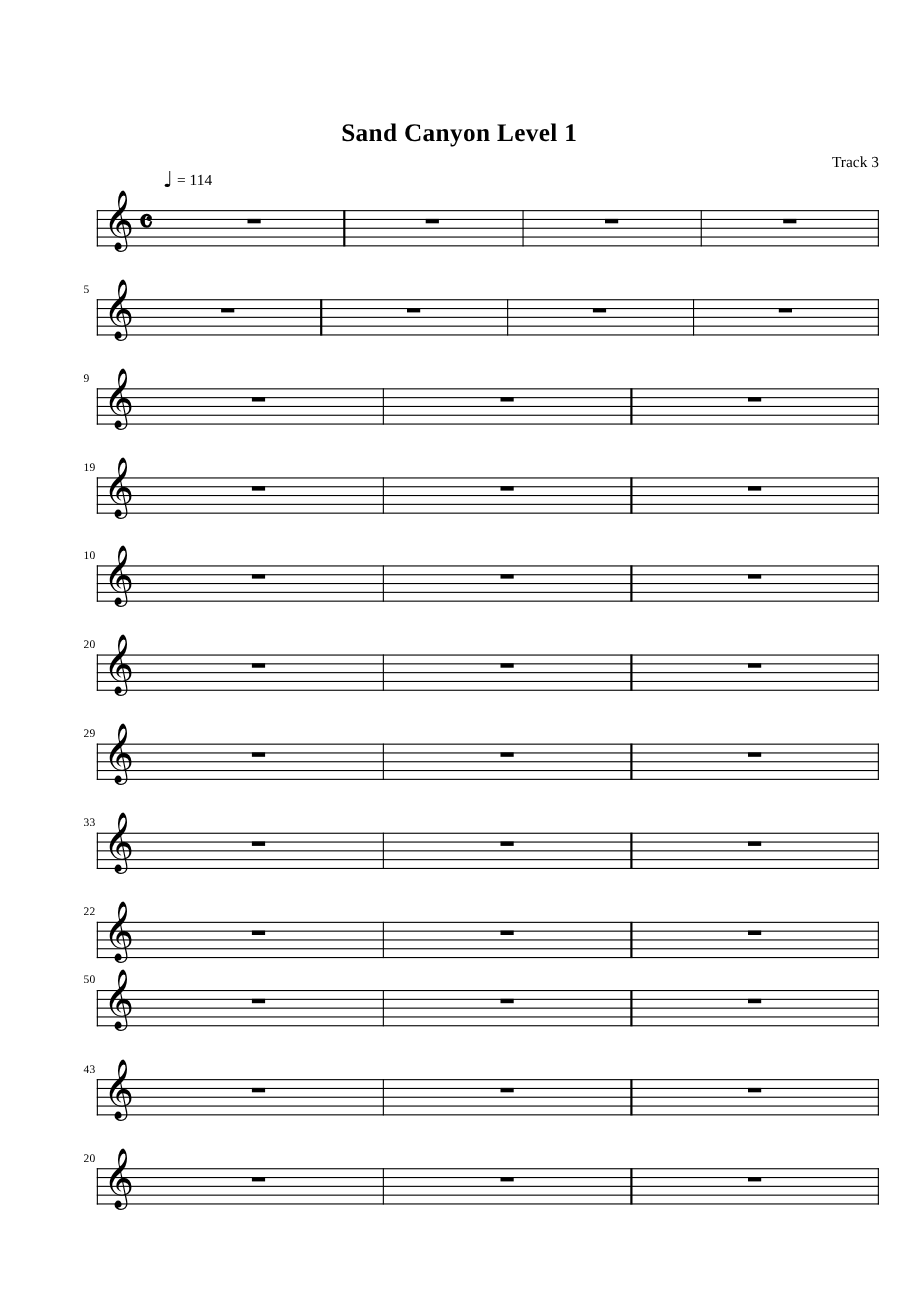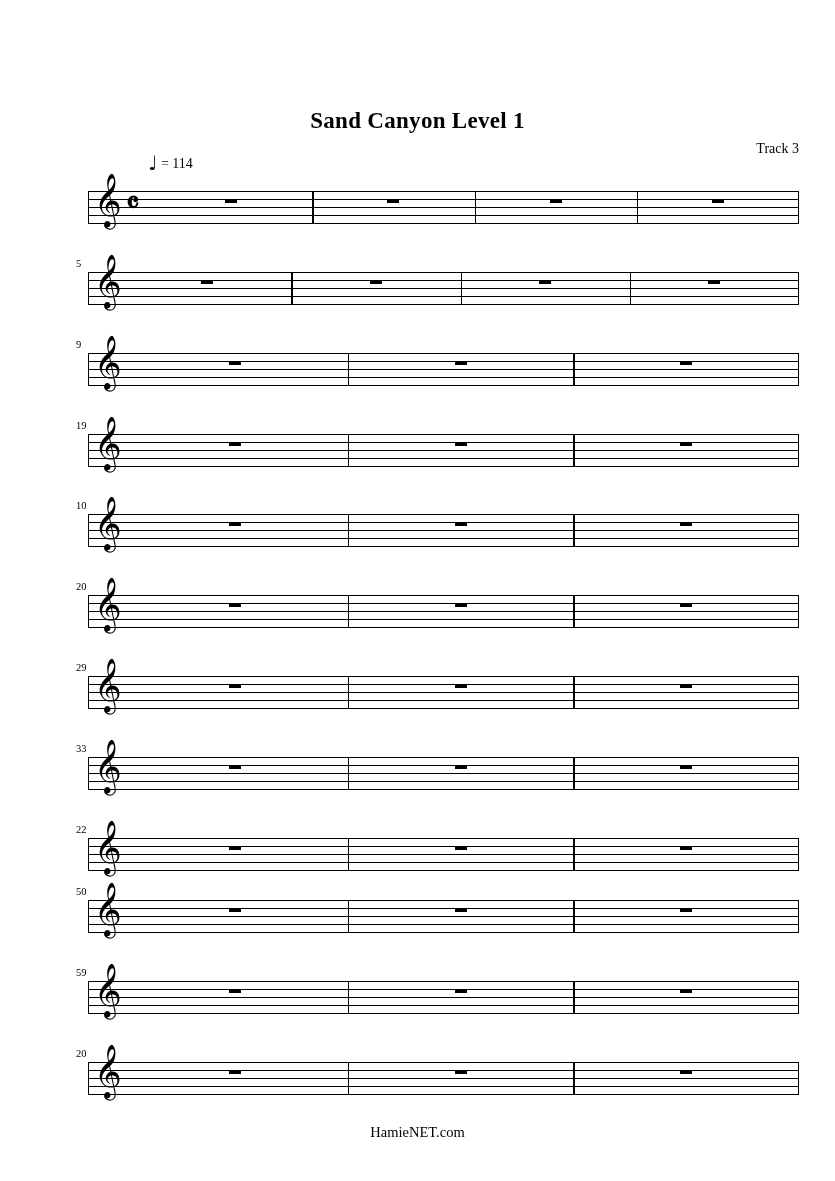"59" div.measnum { text: 59 -> 43 }
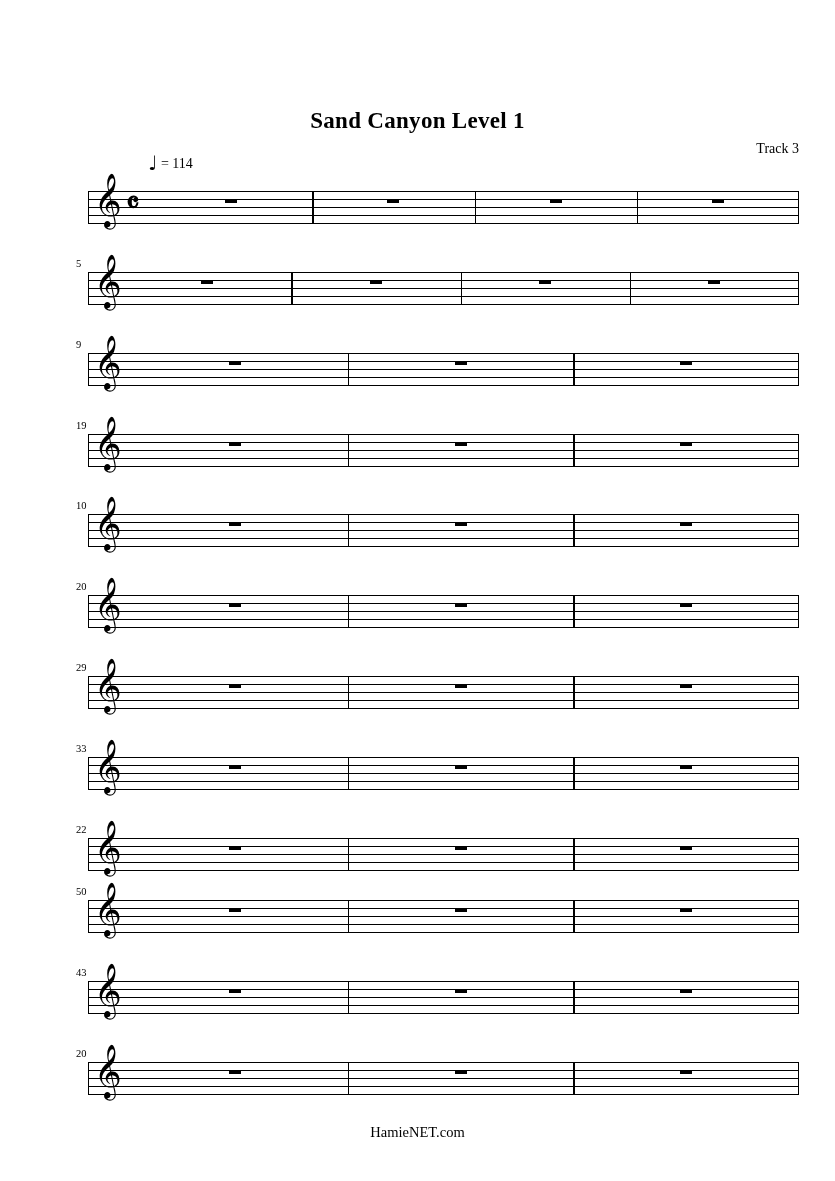"HamieNET.com" div.footer { html: <div>HamieNET.com</div> -> none }
